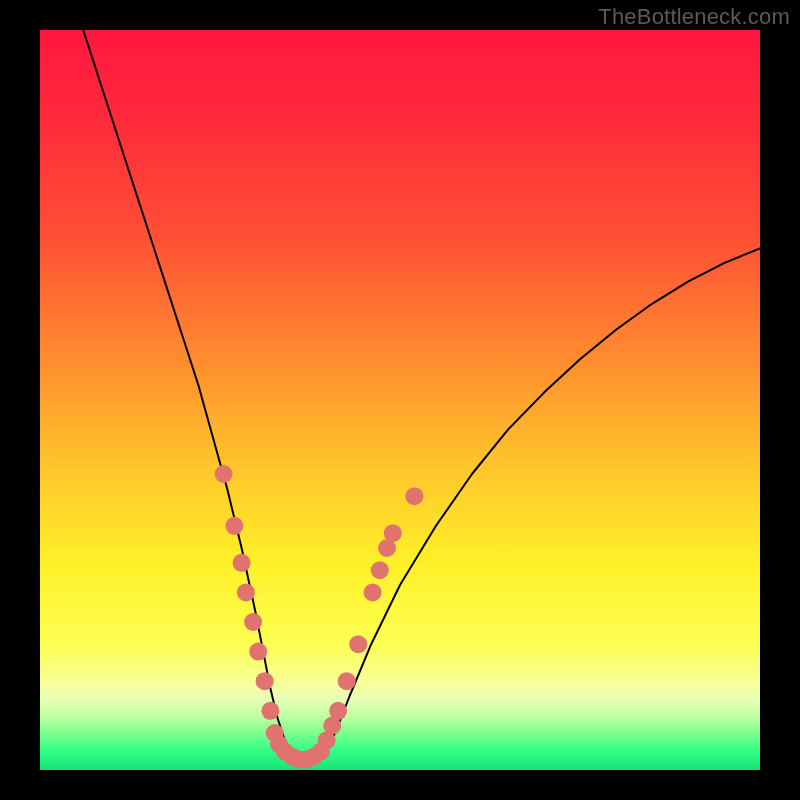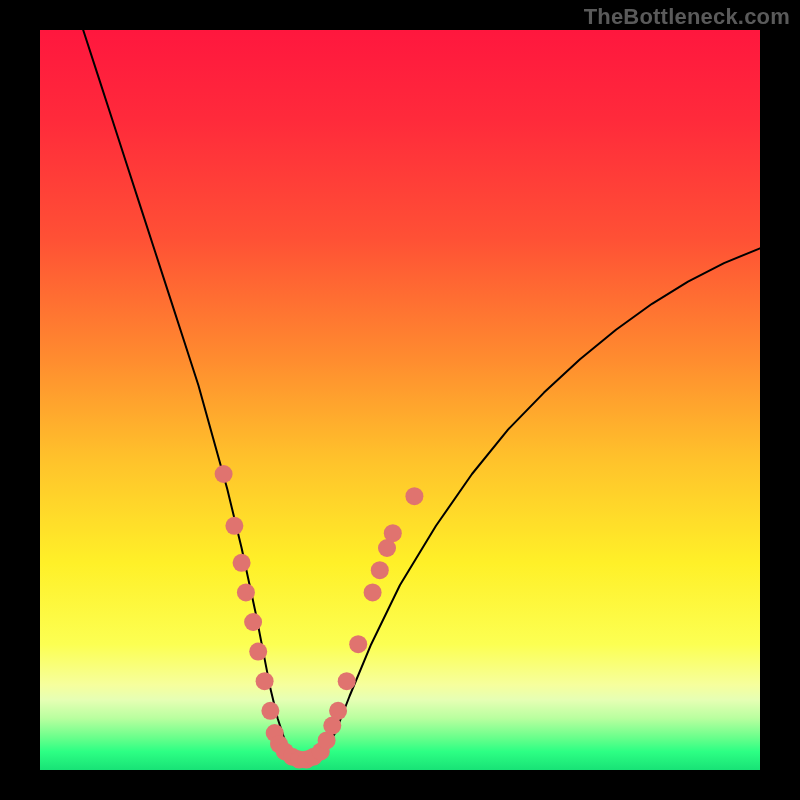"TheBottleneck.com" .watermark { font-weight: 700 -> 400 }
